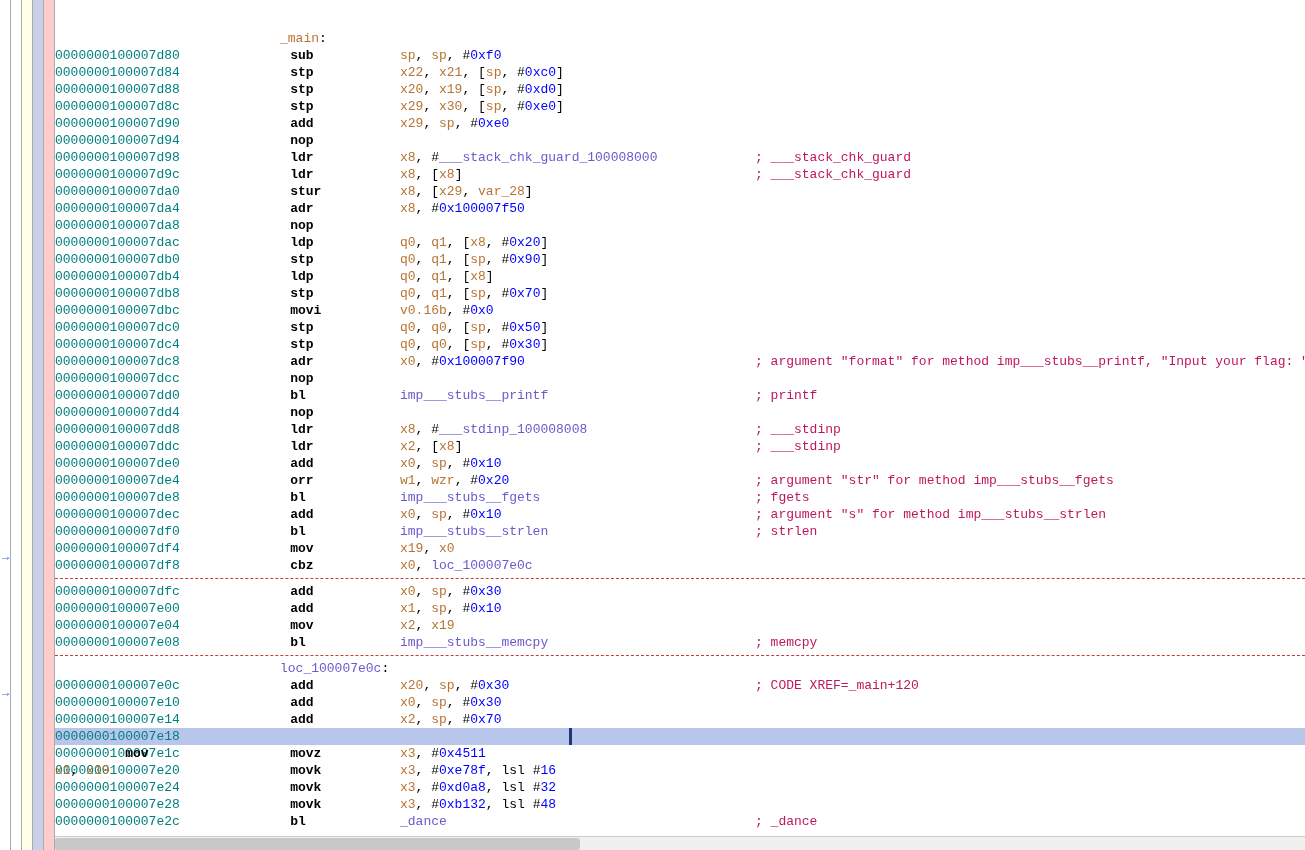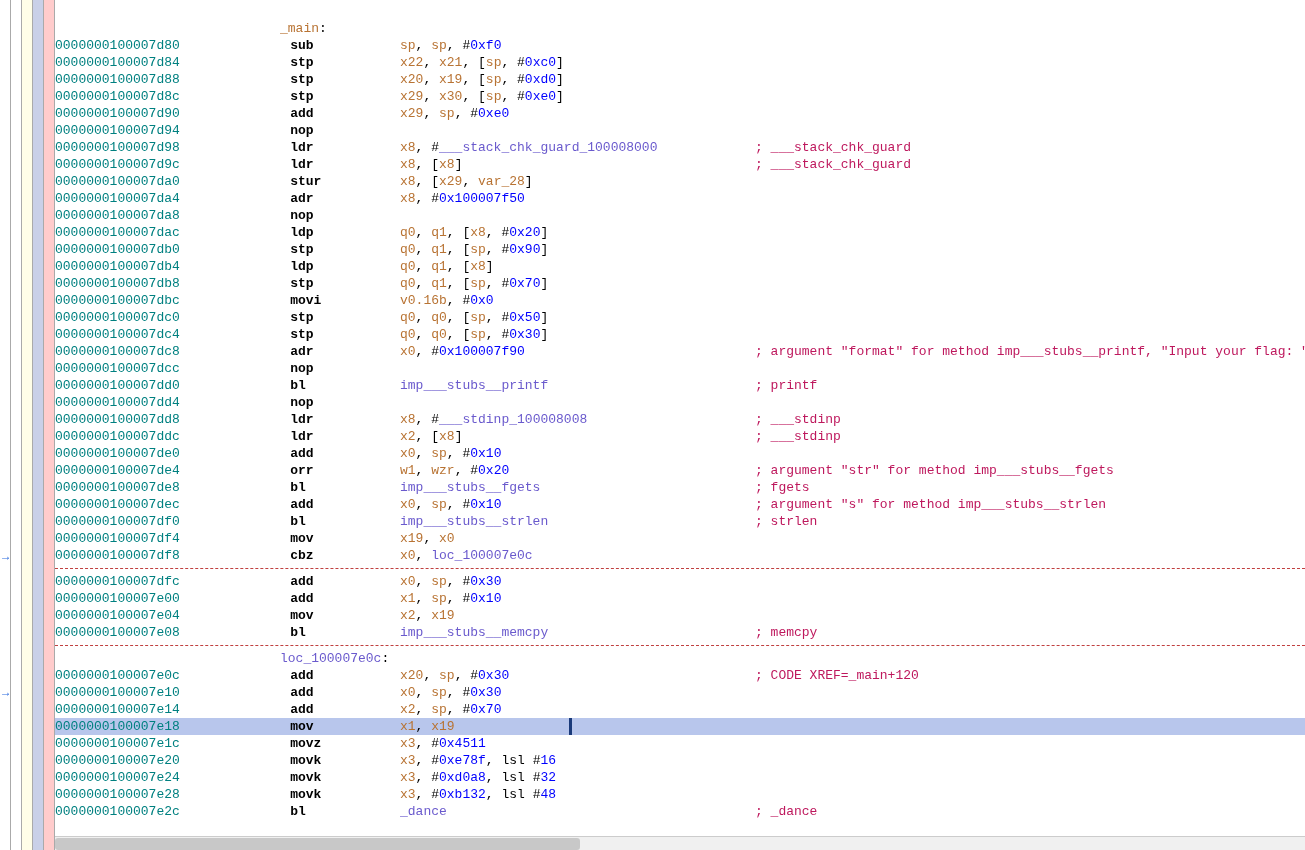"_main" .listing { padding-top: 20px -> 30px }
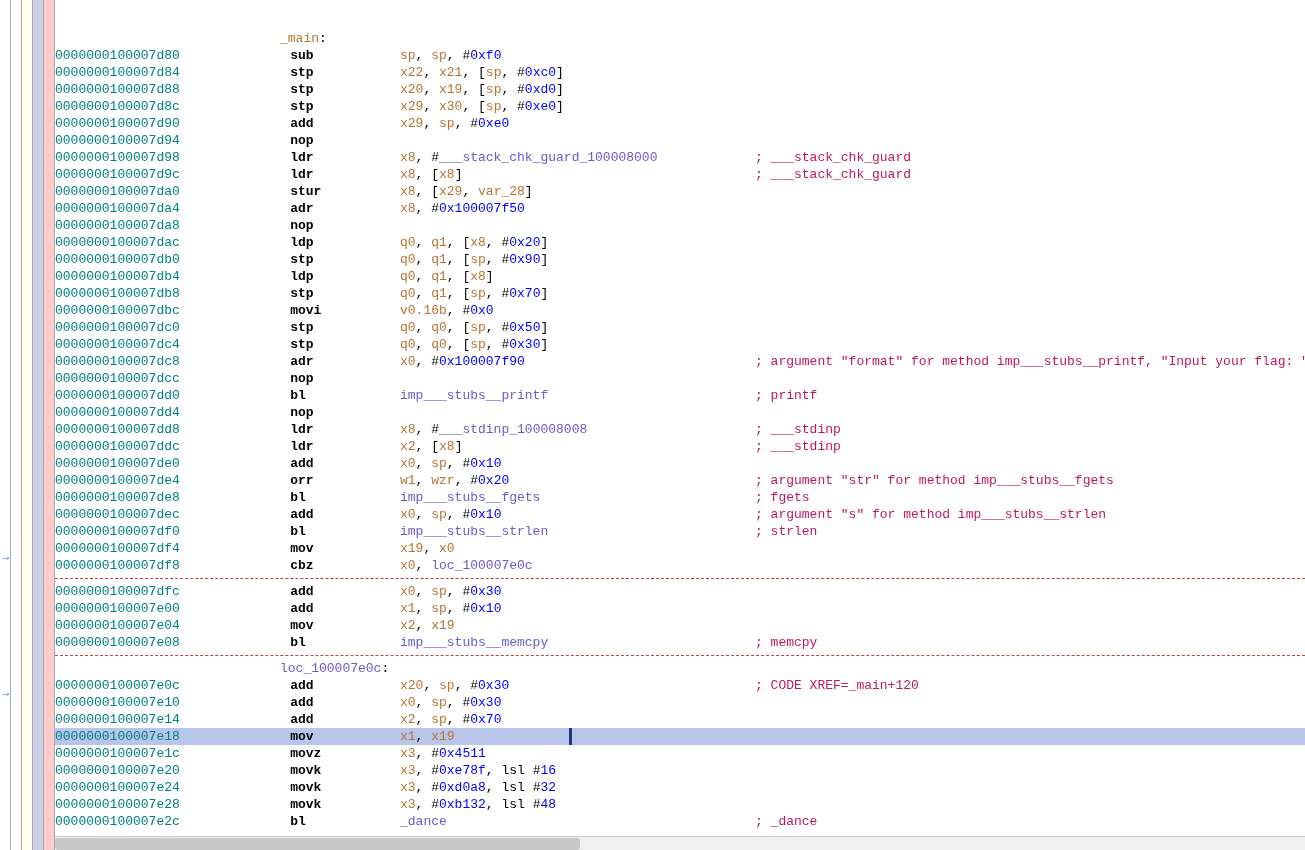"0000000100007e18" .line.sel { flex-direction: none -> column }
